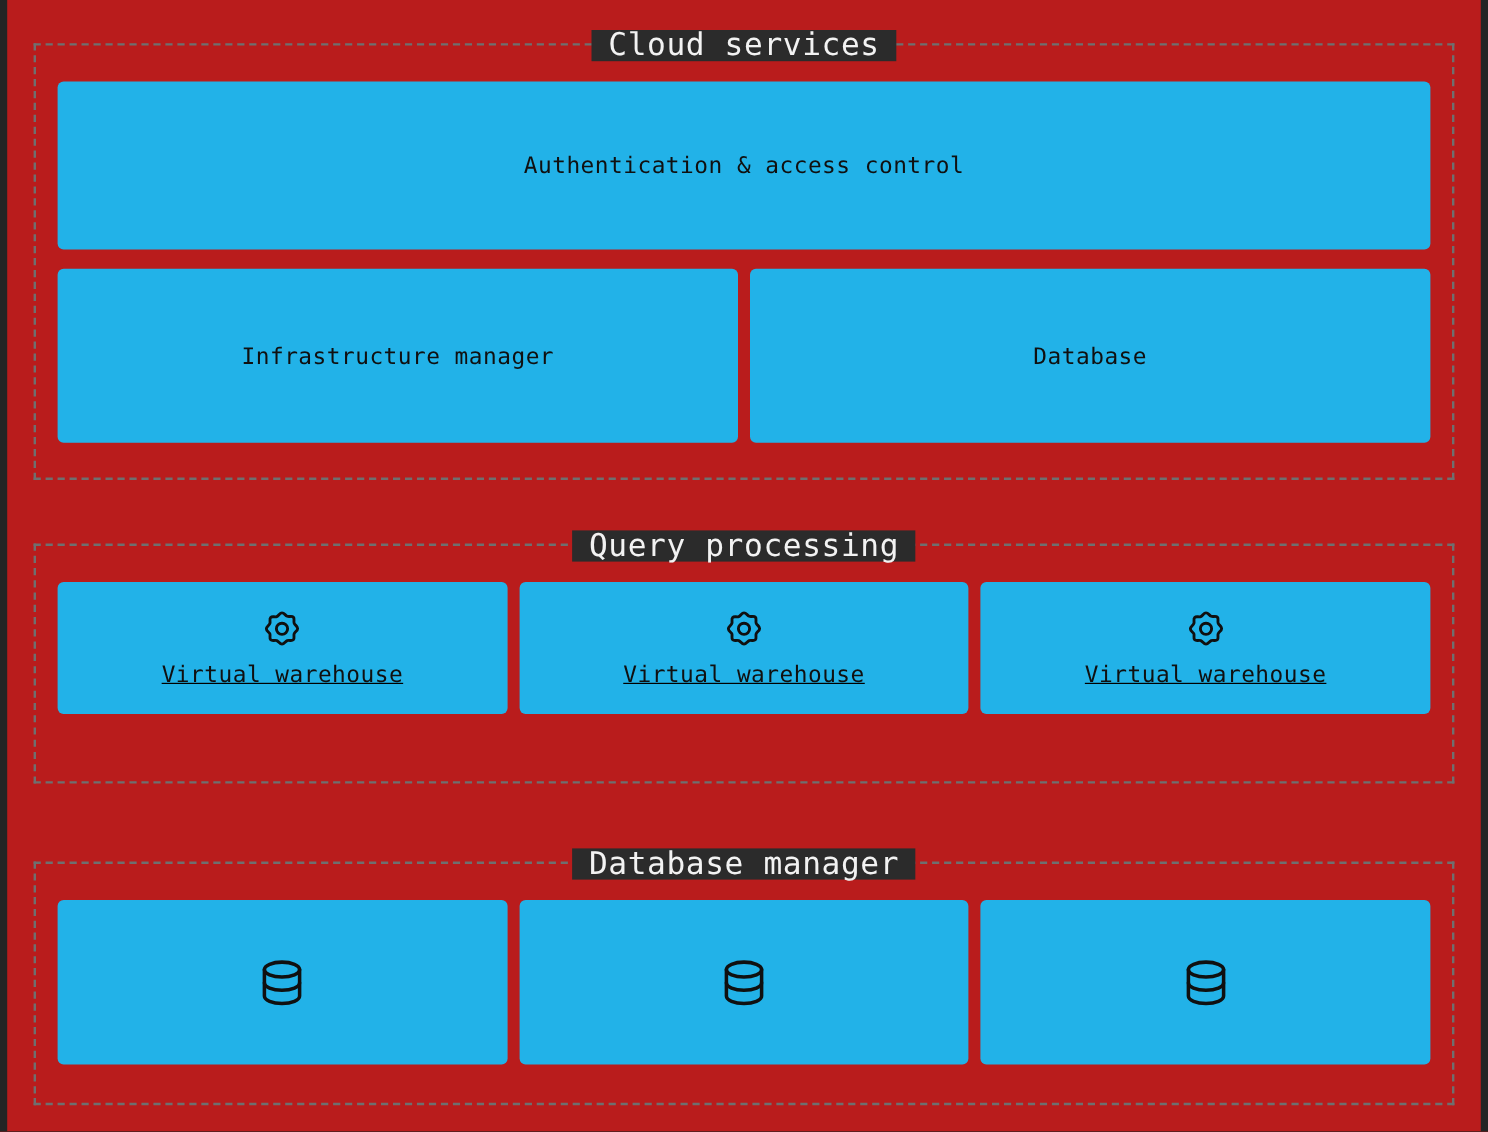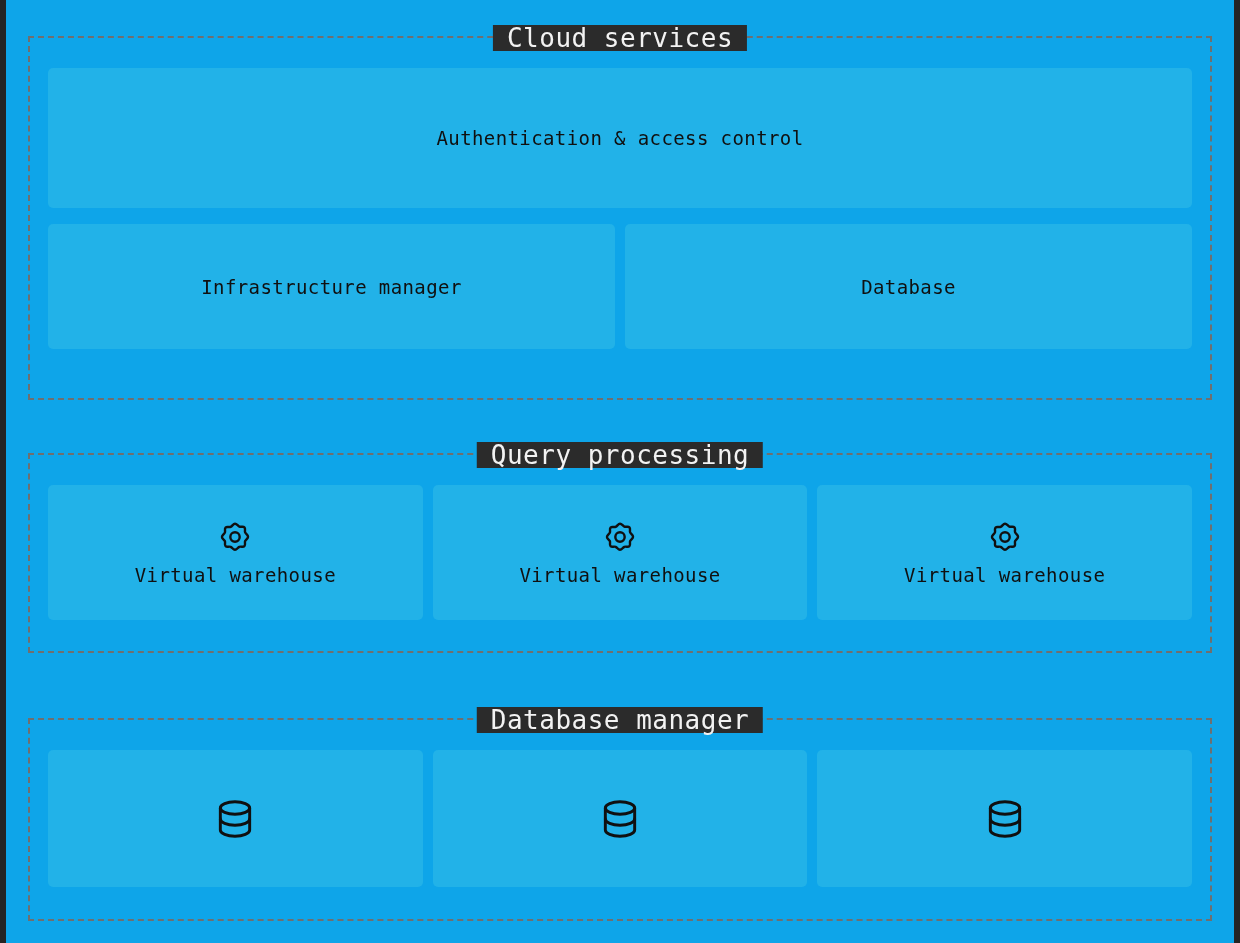"Cloud services" .page { background: #0ea5e9 -> #b91c1c }
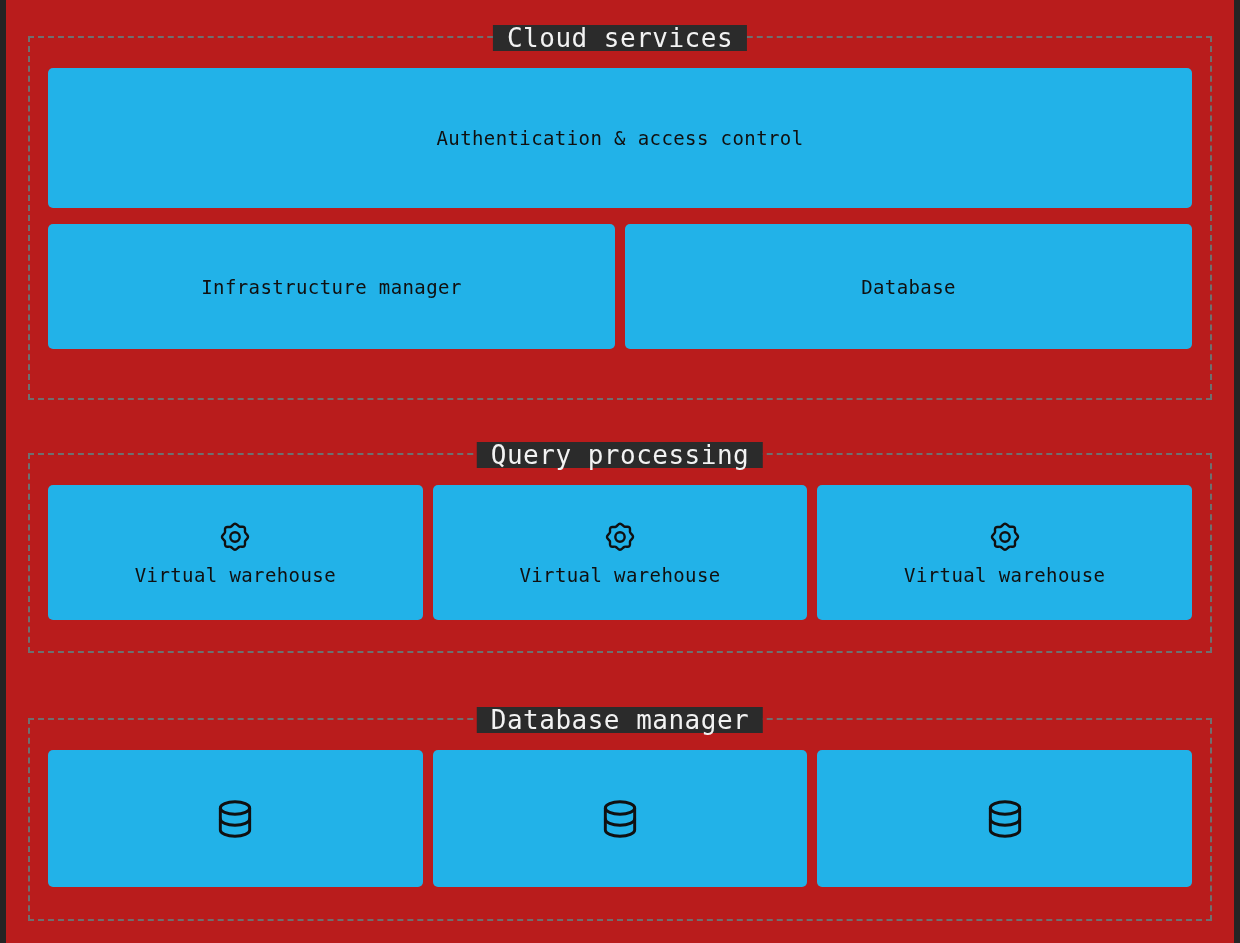"Infrastructure manager" #cloud-sub-row { height: 125px -> 145px }
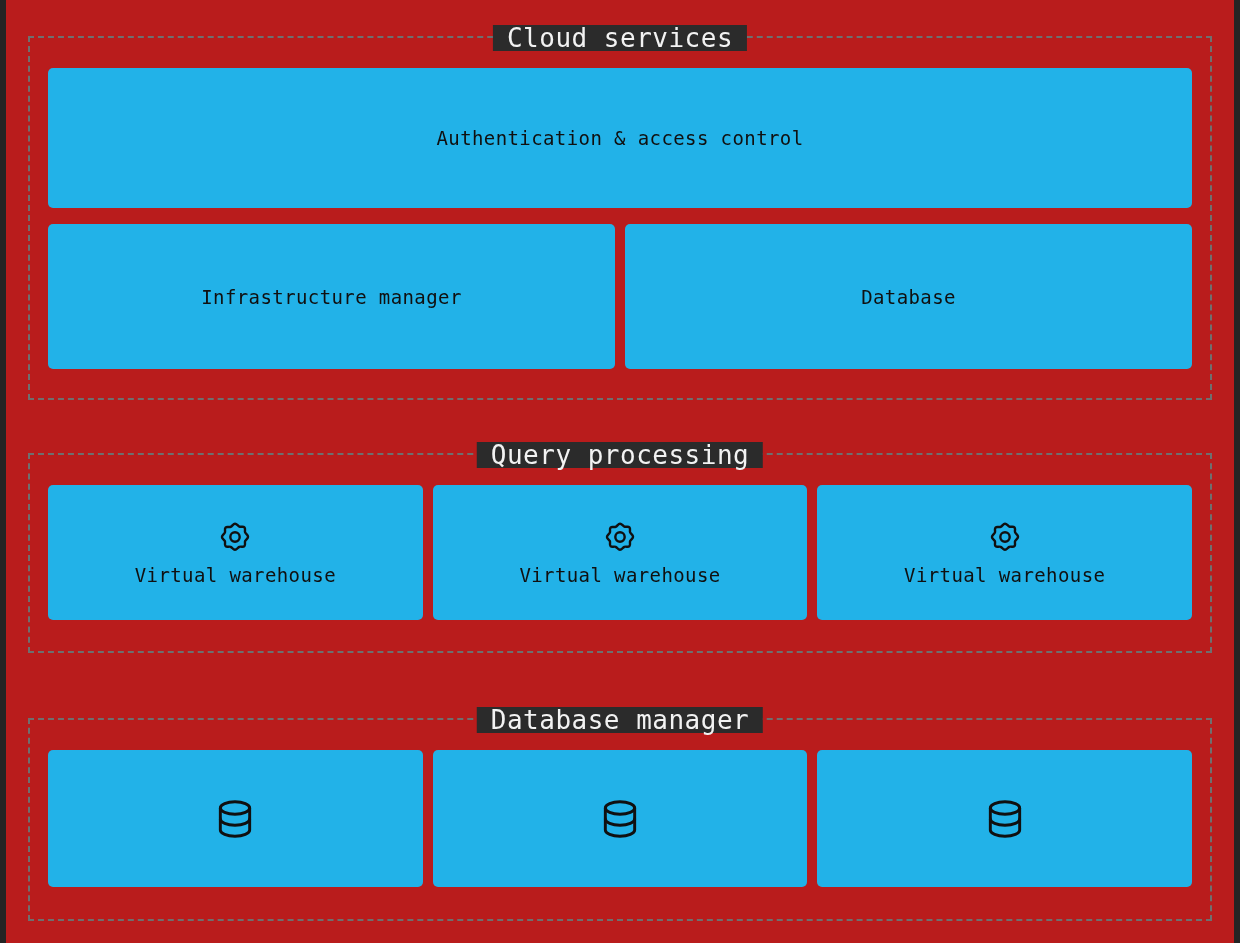"Virtual warehouse" #query-row { height: 135px -> 110px; text-decoration: none -> underline }
